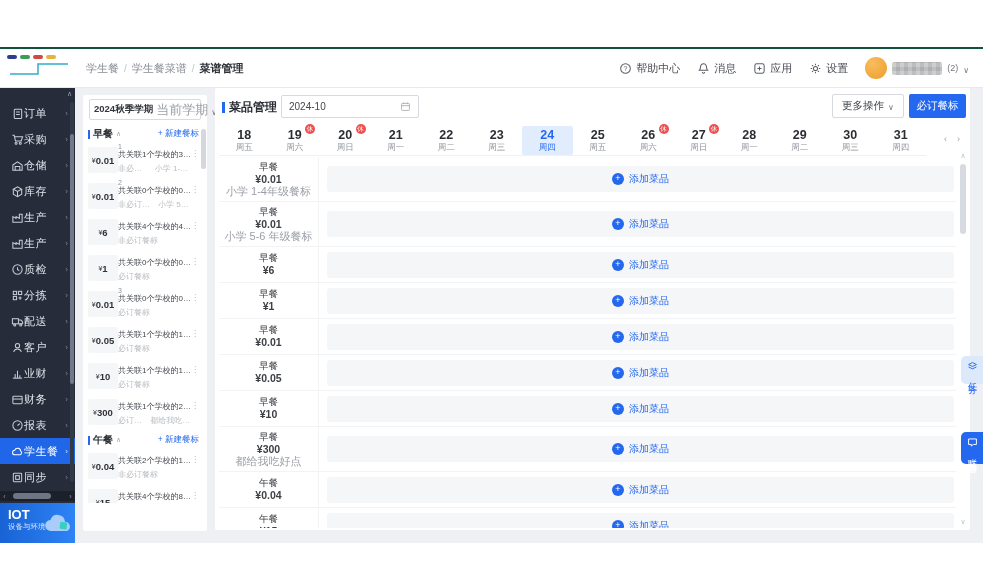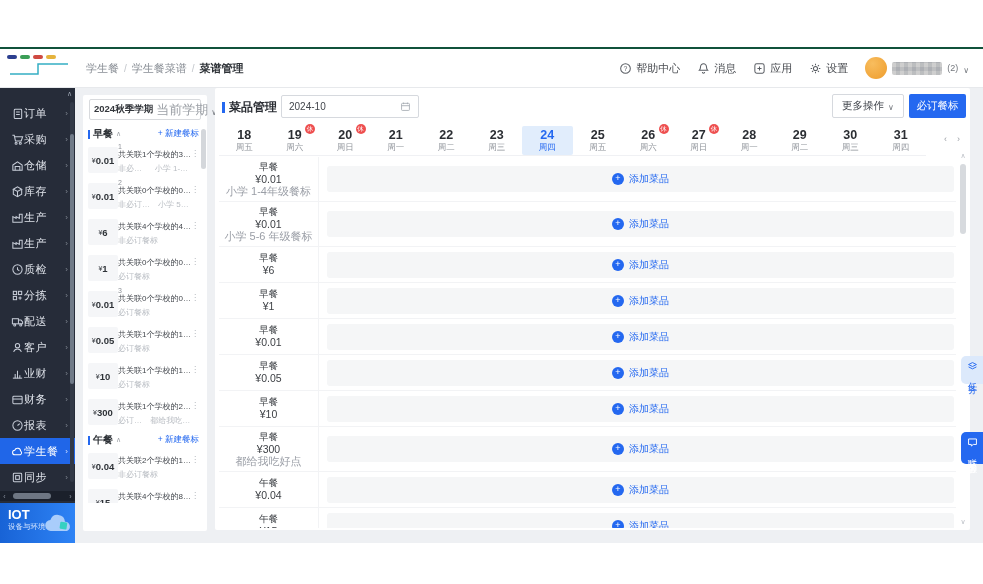"¥0.01" .row-price { font-weight: normal -> bold }
